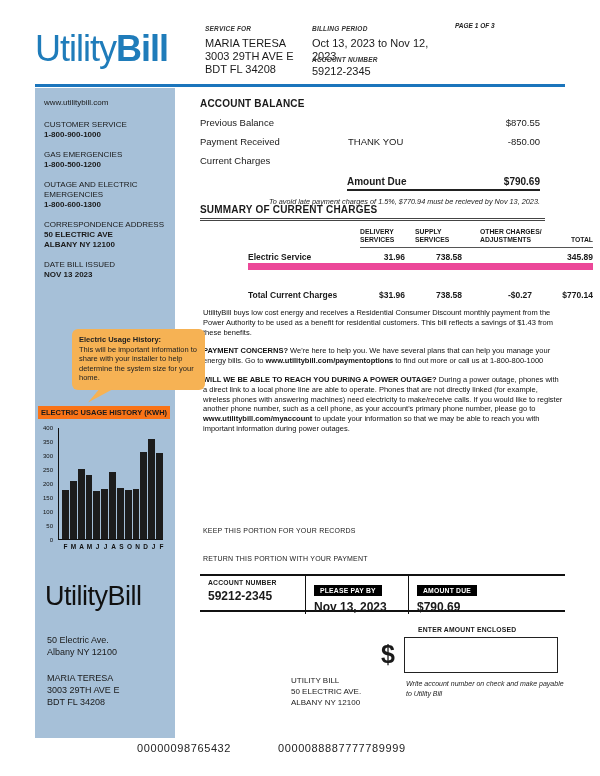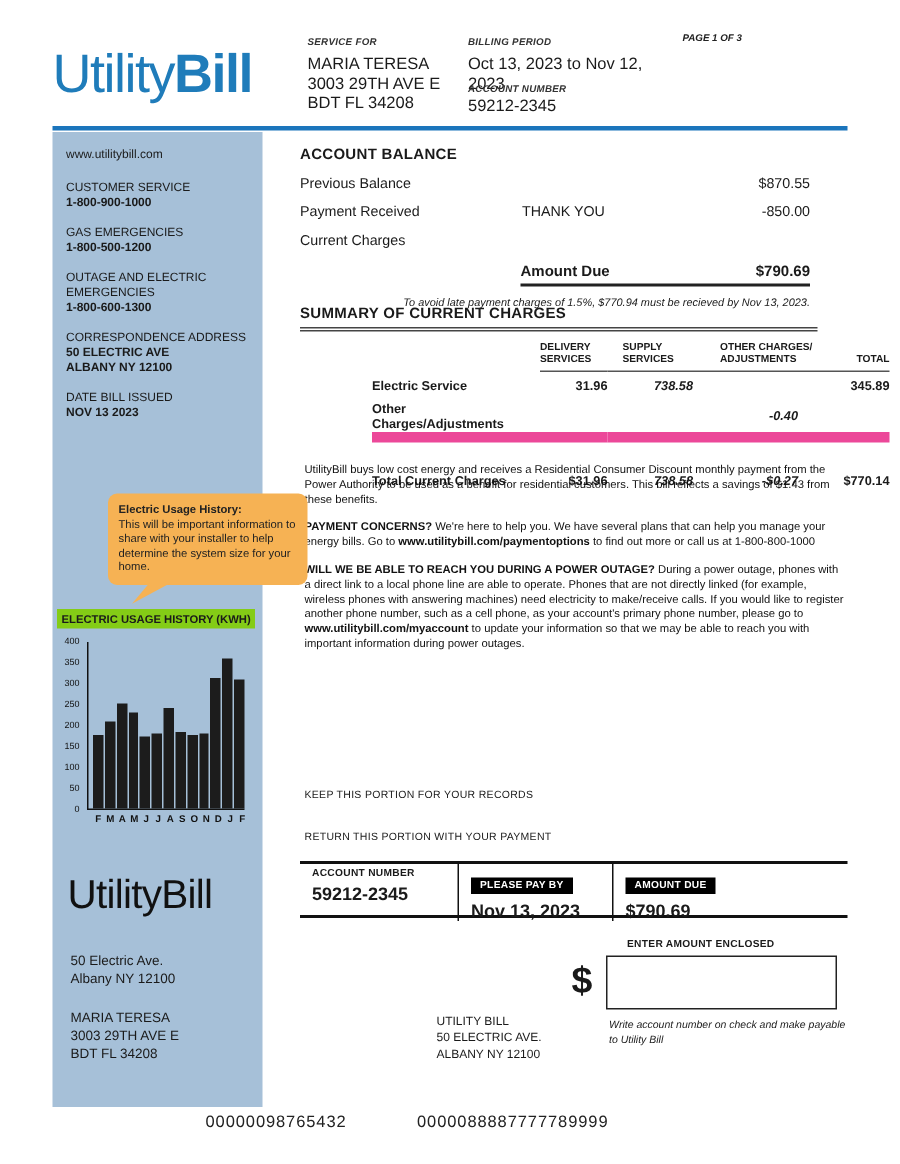"738.58" table.sum td.pr { font-style: italic -> none }
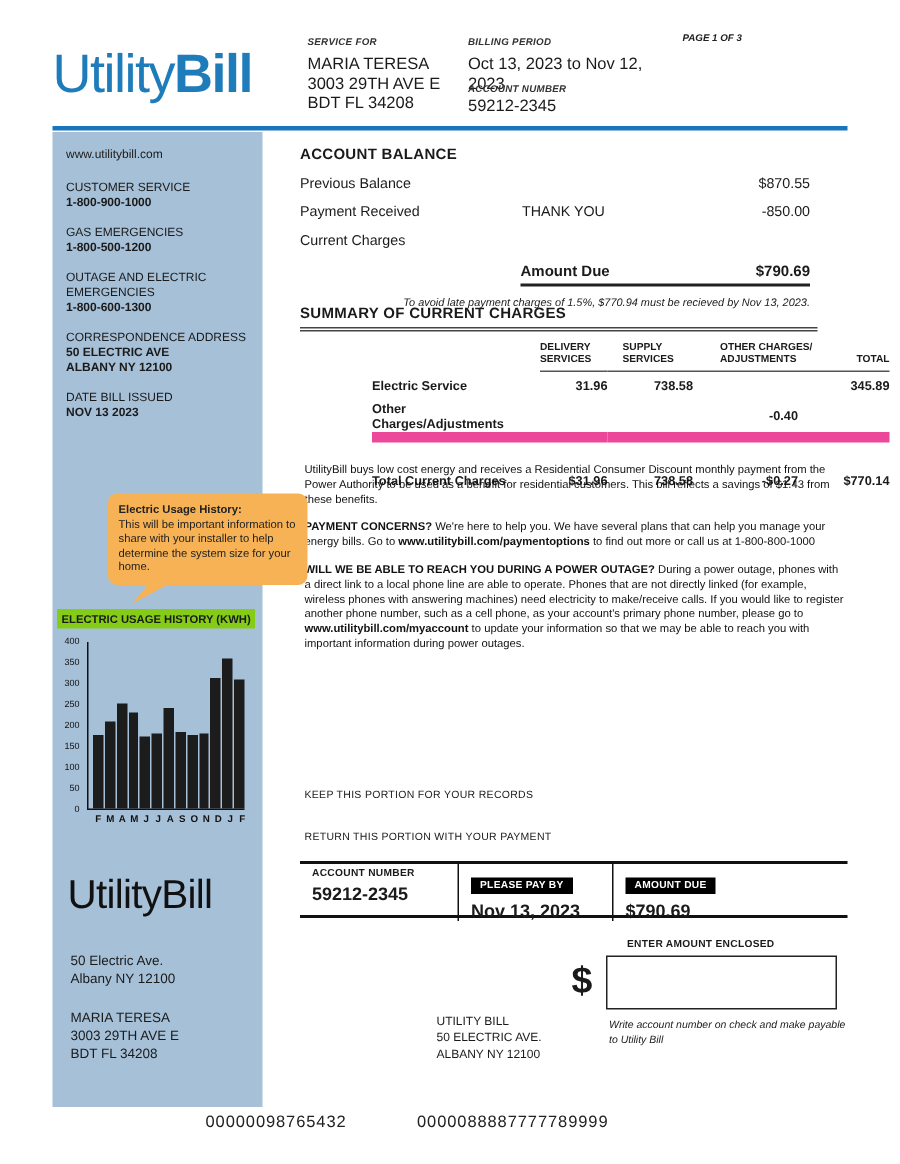"Other Charges/Adjustments" tr { html: <tr> <td>Other Charges/Adjustments</td> <td></td> <td></td> <td>-0.40</td> <td></td> </tr> -> none }
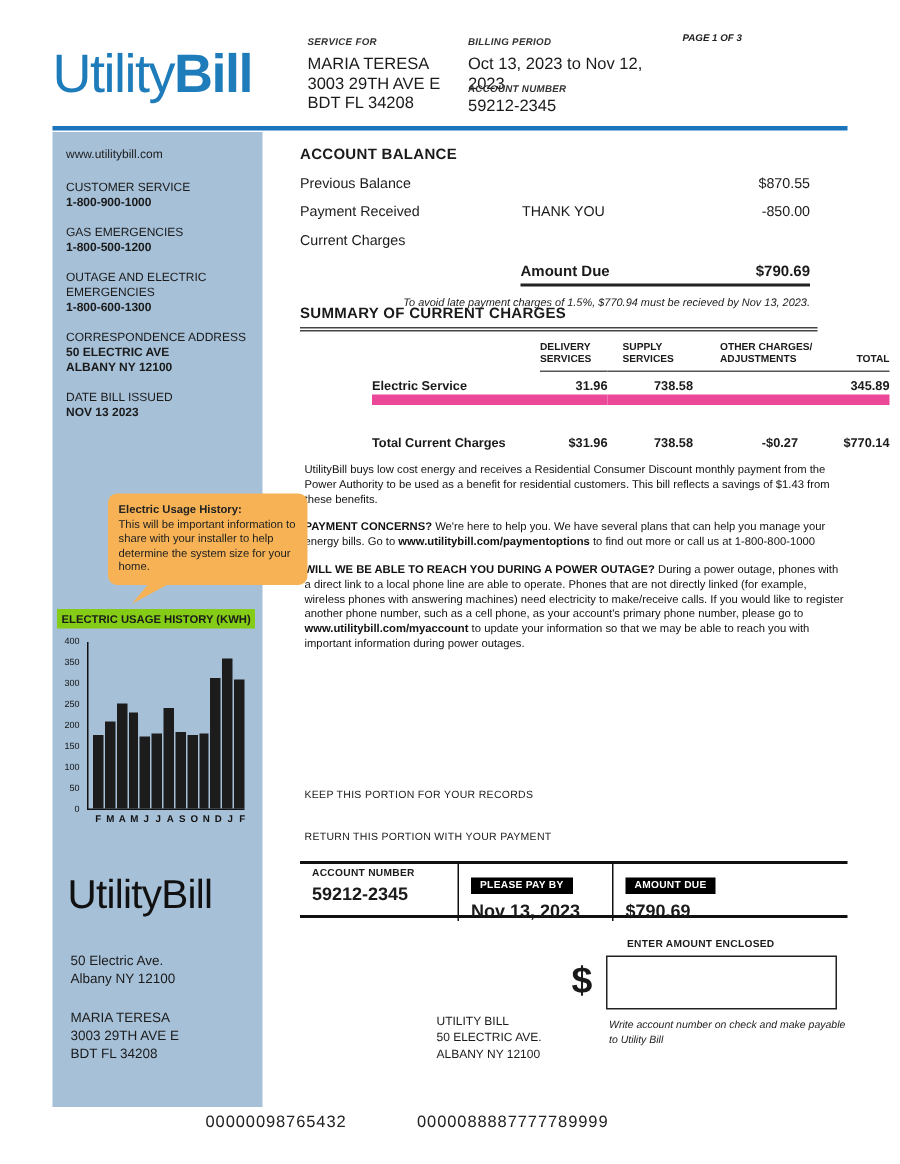"ELECTRIC USAGE HISTORY (KWH)" .chart-title { background: #84cc16 -> #f97316 }
